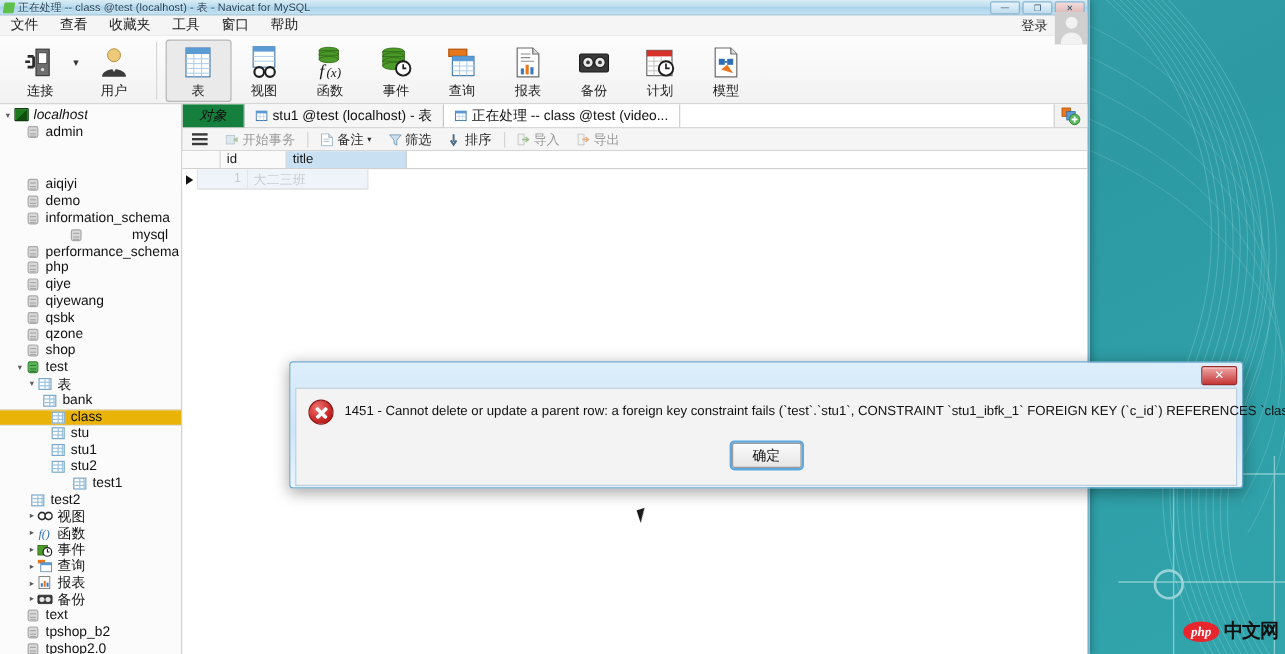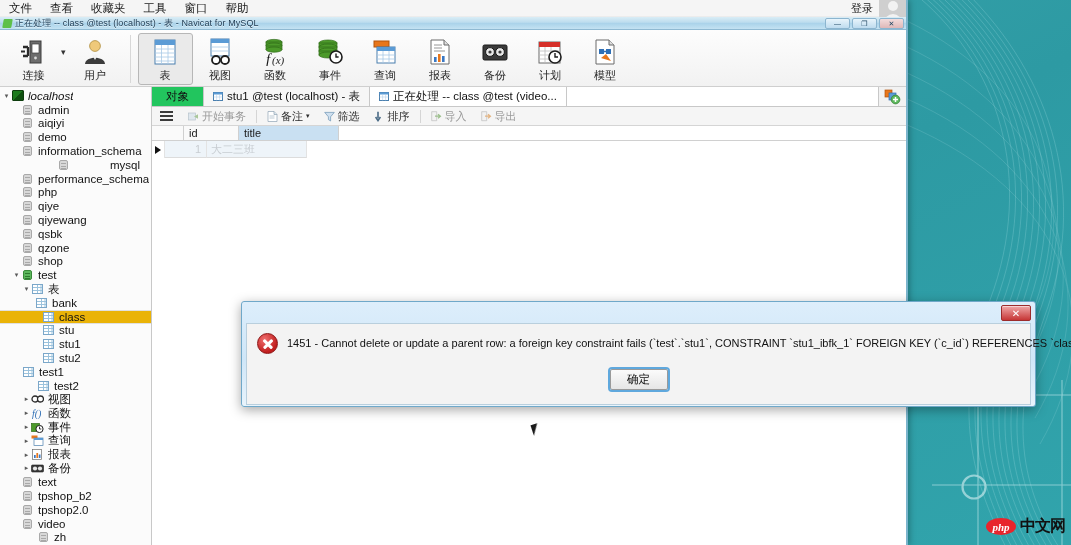"文件" div { order: before "正在处理 -- class @test (localhost)" -> after "正在处理 -- class @test (localhost)" }
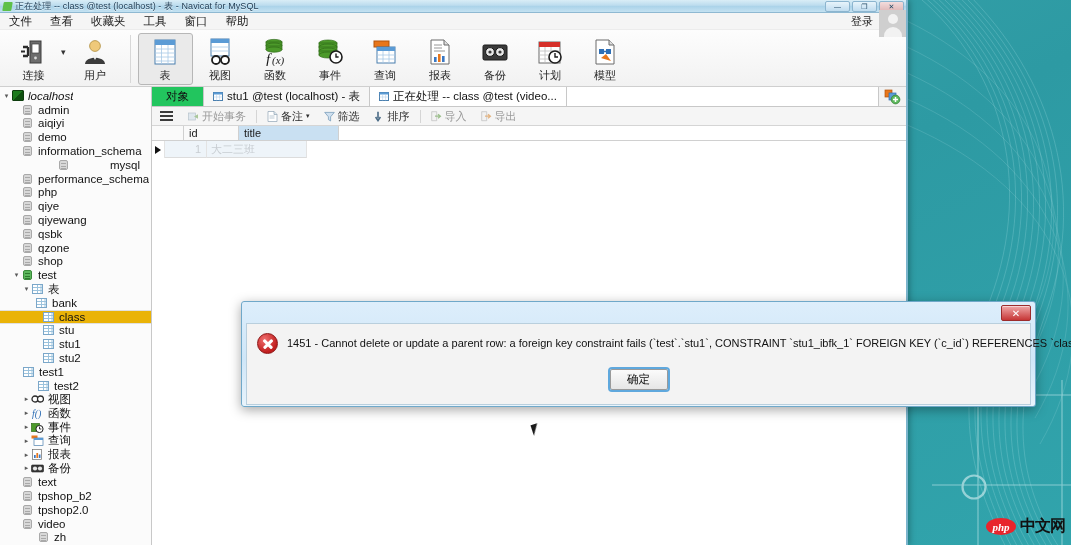"对象" .tab.objects { background: #22c55e -> #15803d; font-style: none -> italic }
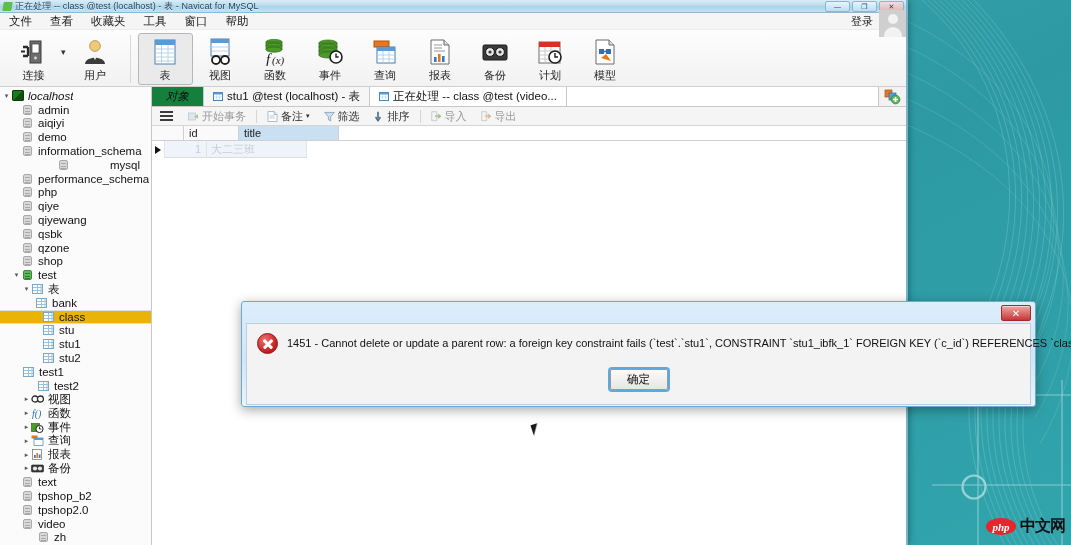"aiqiyi" div.tn { margin-top: none -> 31px }
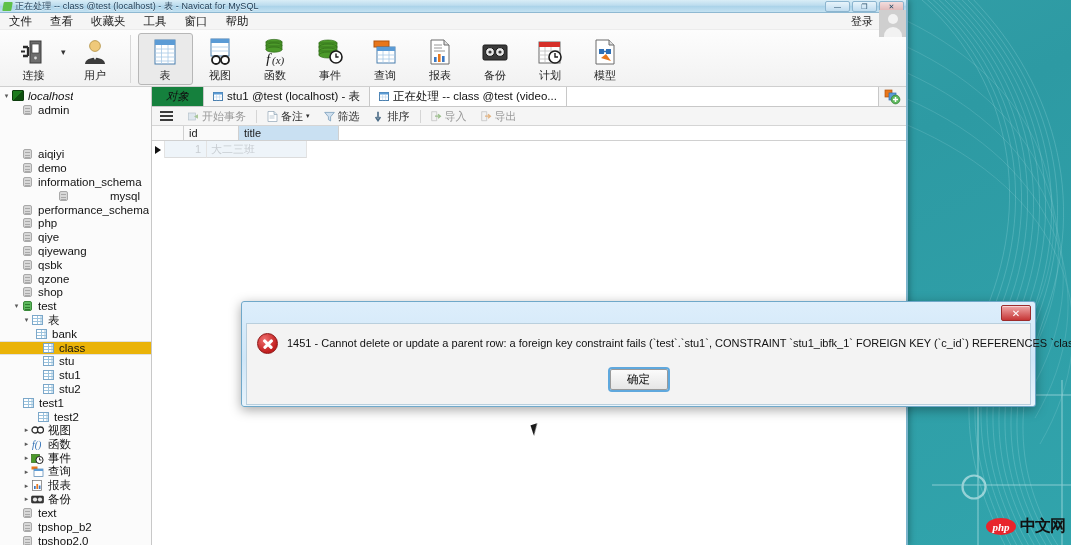"test1" div.tn { padding-left: 13px -> 51px }
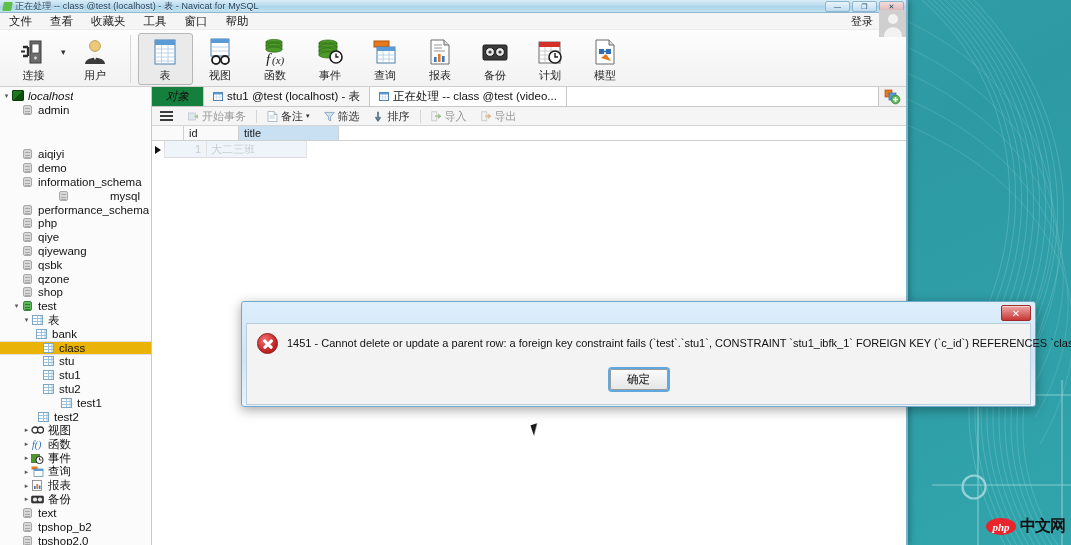"test2" div.tn { padding-left: 28px -> 16px }
